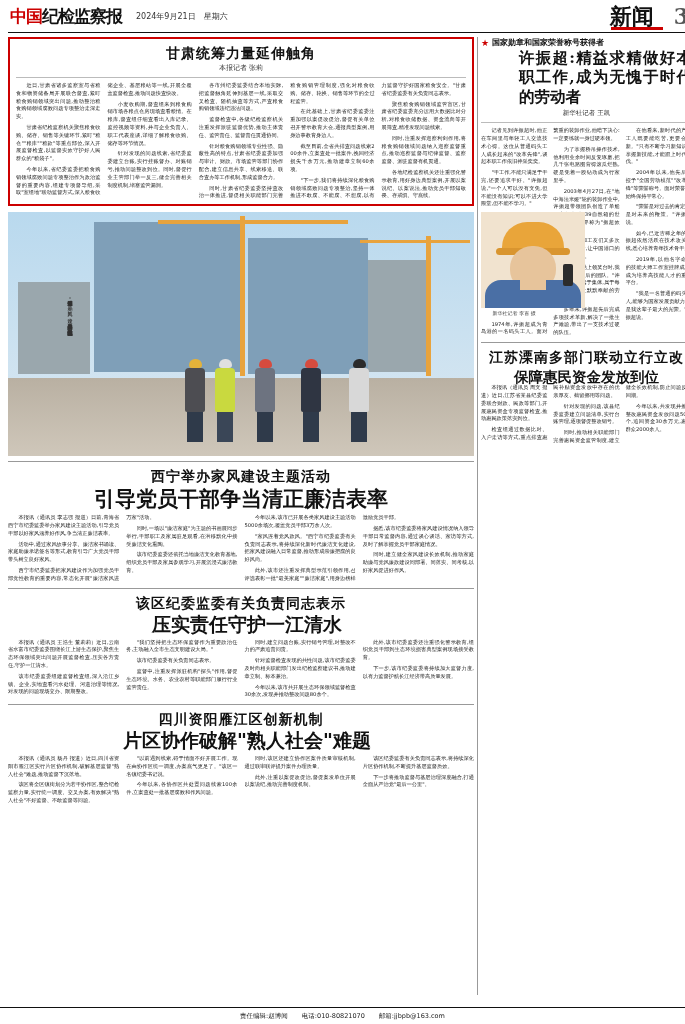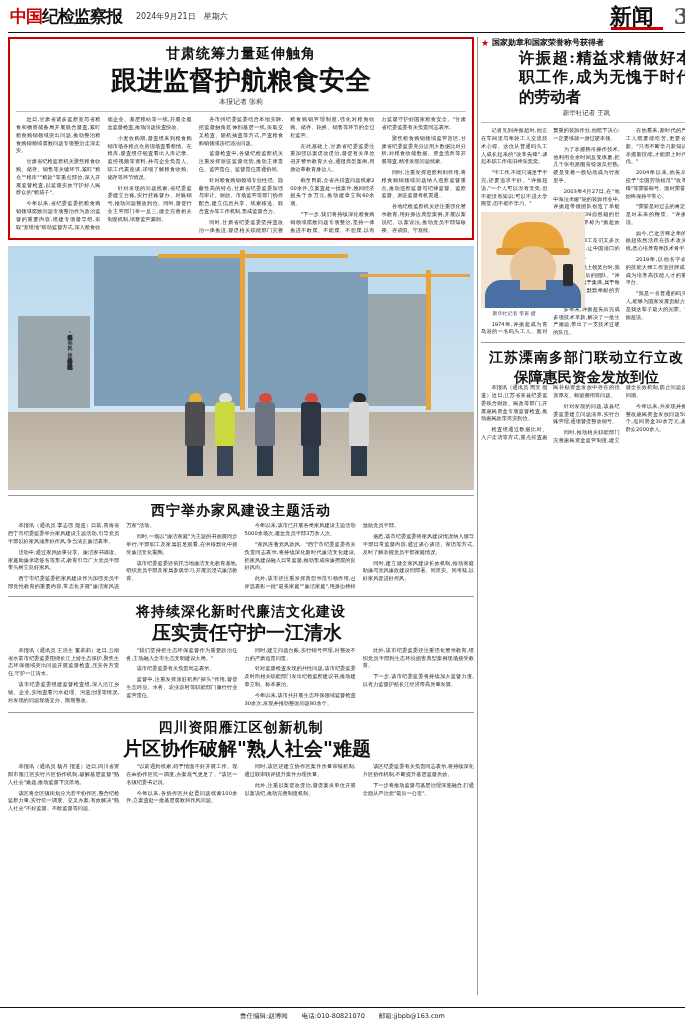"跟进监督护航粮食安全" div.hl-main { html: <div>跟进监督护航粮食安全</div> -> none }
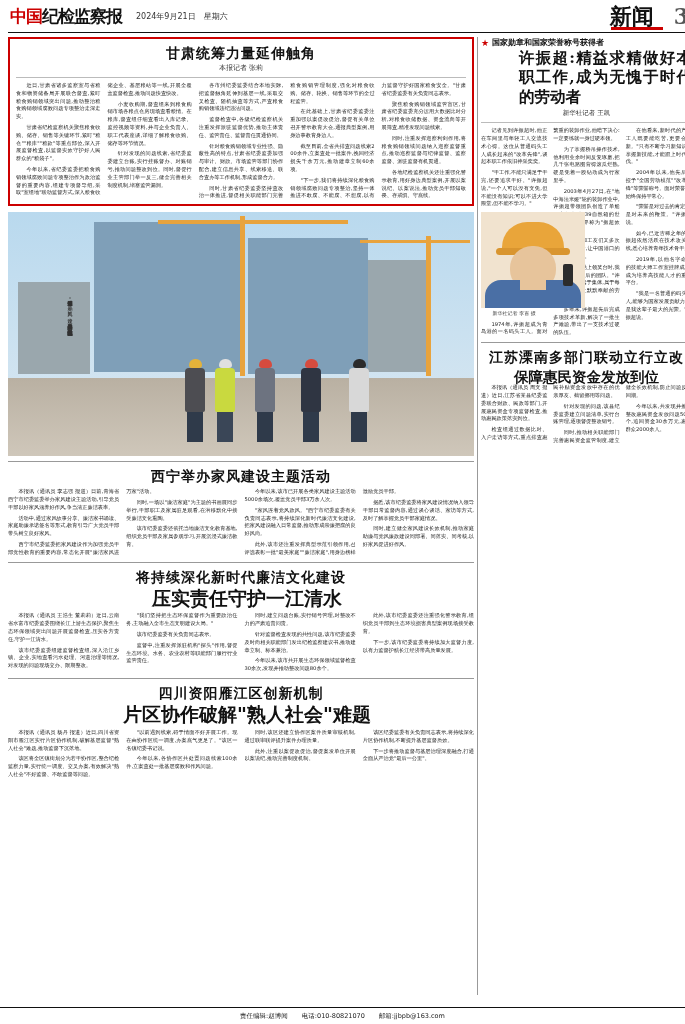"引导党员干部争当清正廉洁表率" div.hl-main { html: none -> <div>引导党员干部争当清正廉洁表率</div> }
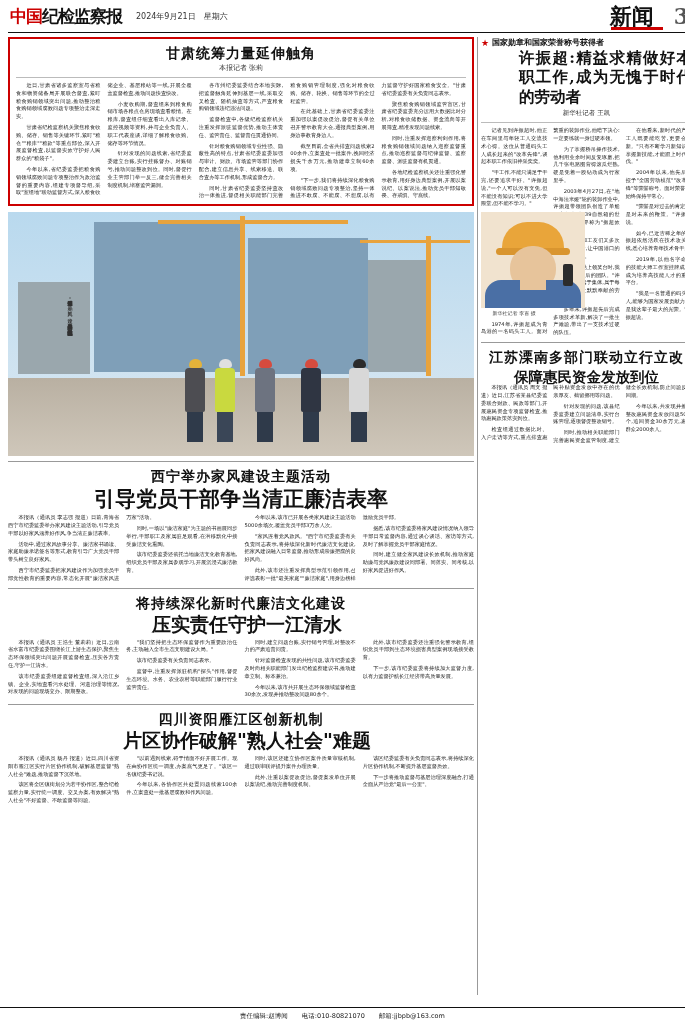"将持续深化新时代廉洁文化建设" div.hl-kicker { text: 将持续深化新时代廉洁文化建设 -> 该区纪委监委有关负责同志表示 }
